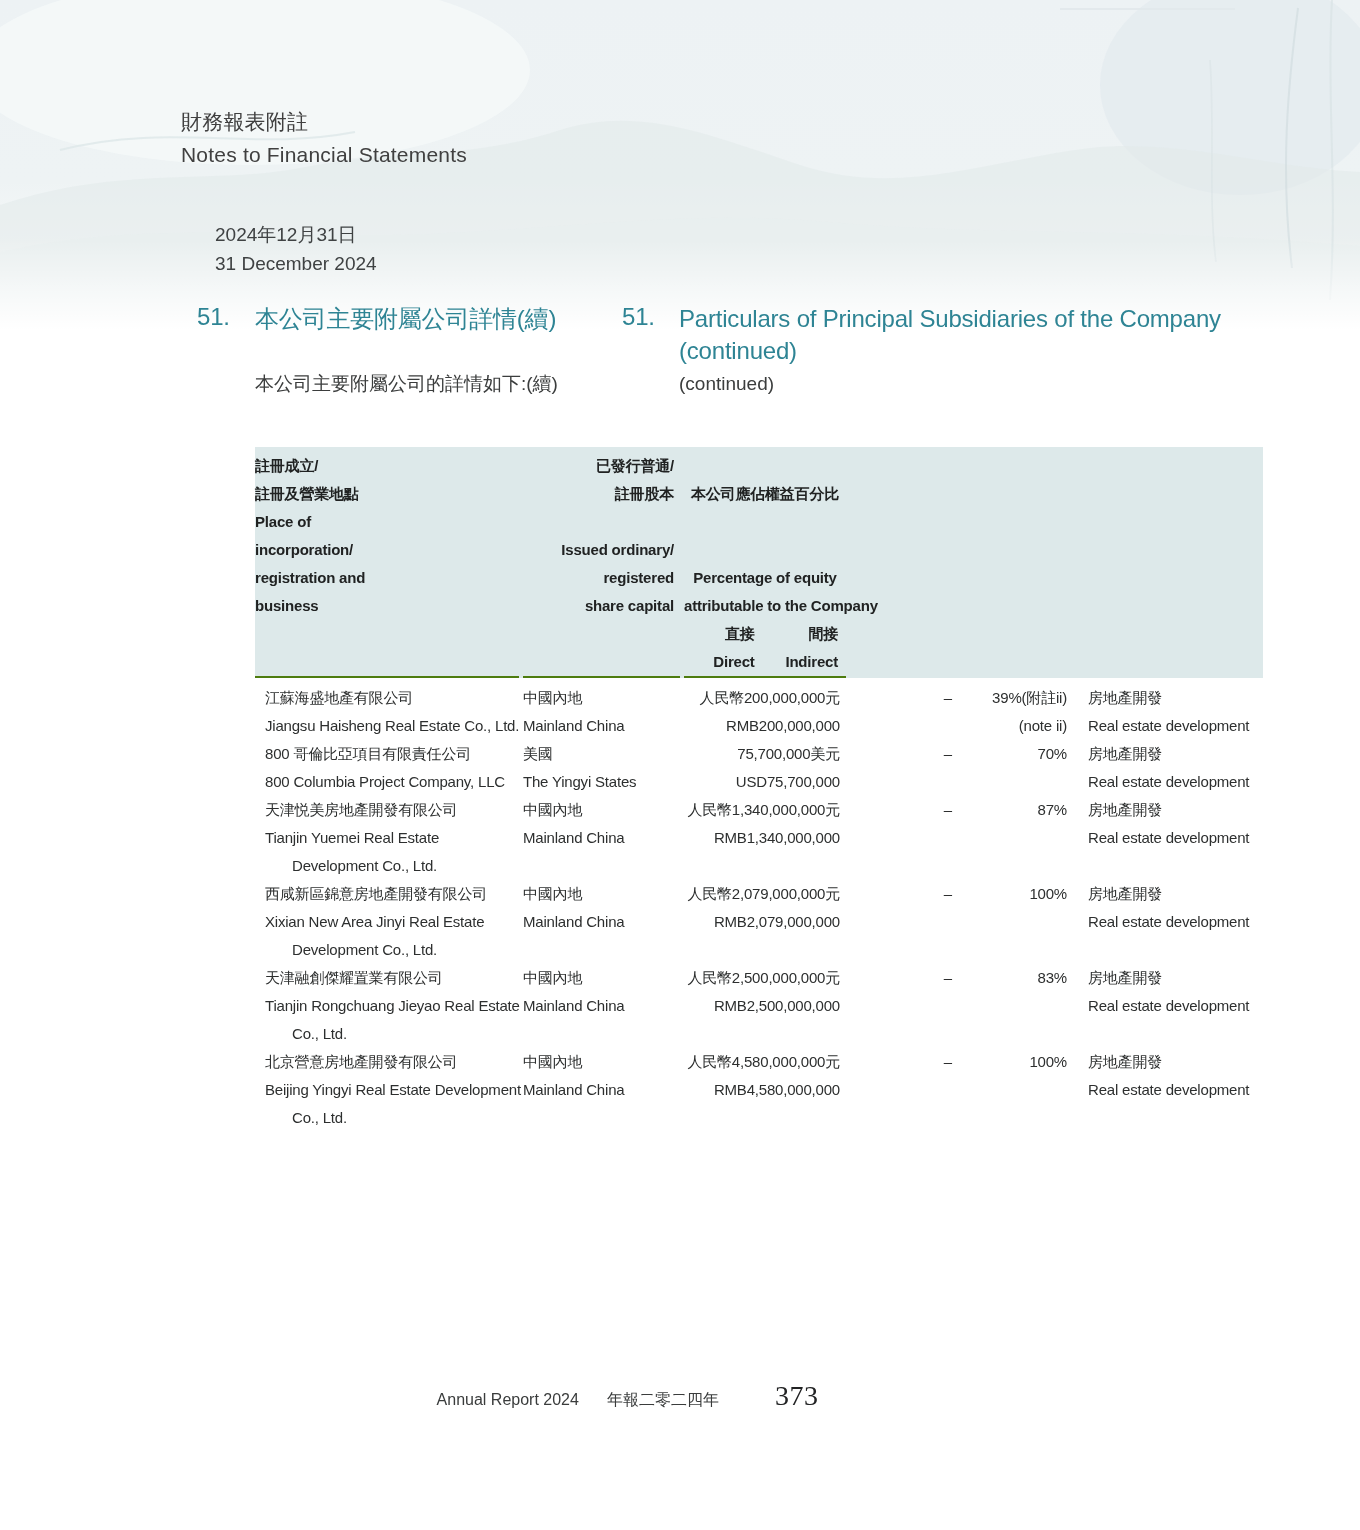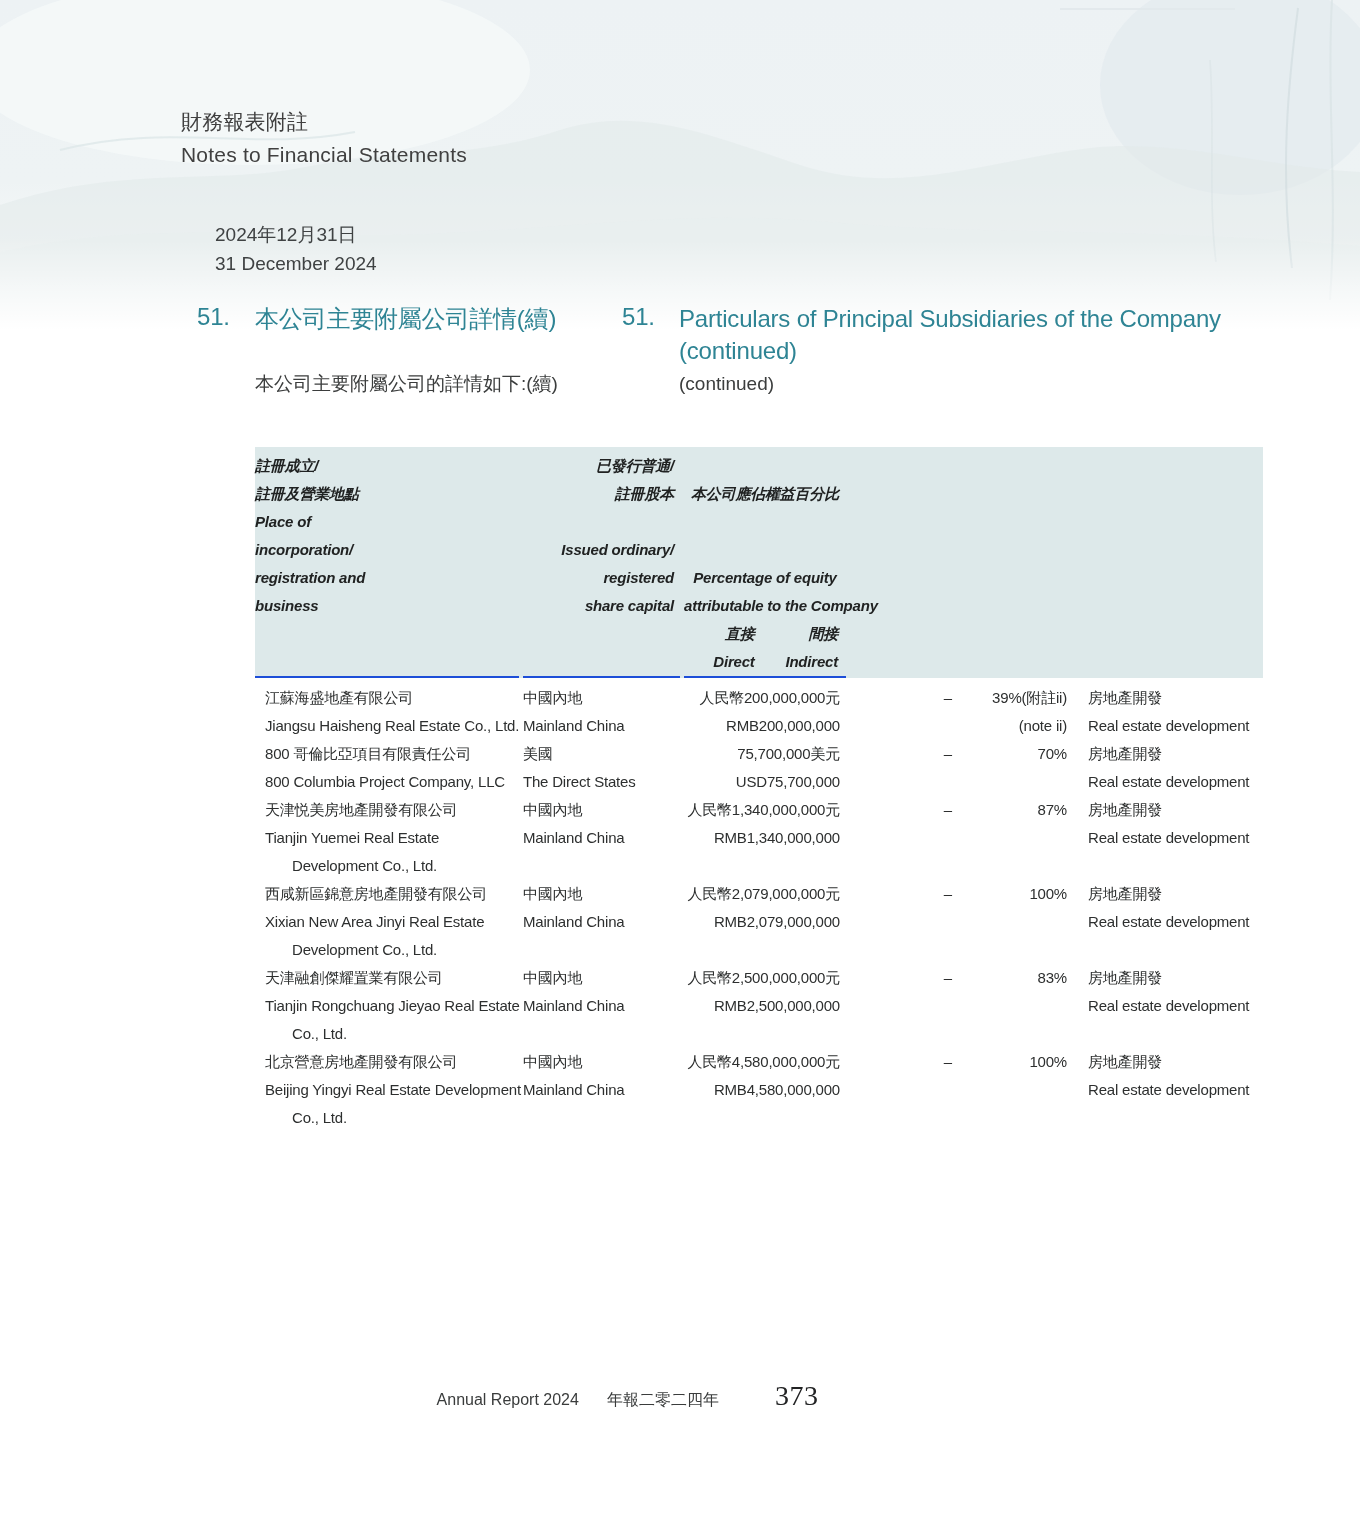"註冊成立/" .thead .hcell { border-bottom: 2px solid #1d4ed8 -> 2px solid #4d7c0f; font-style: italic -> none }
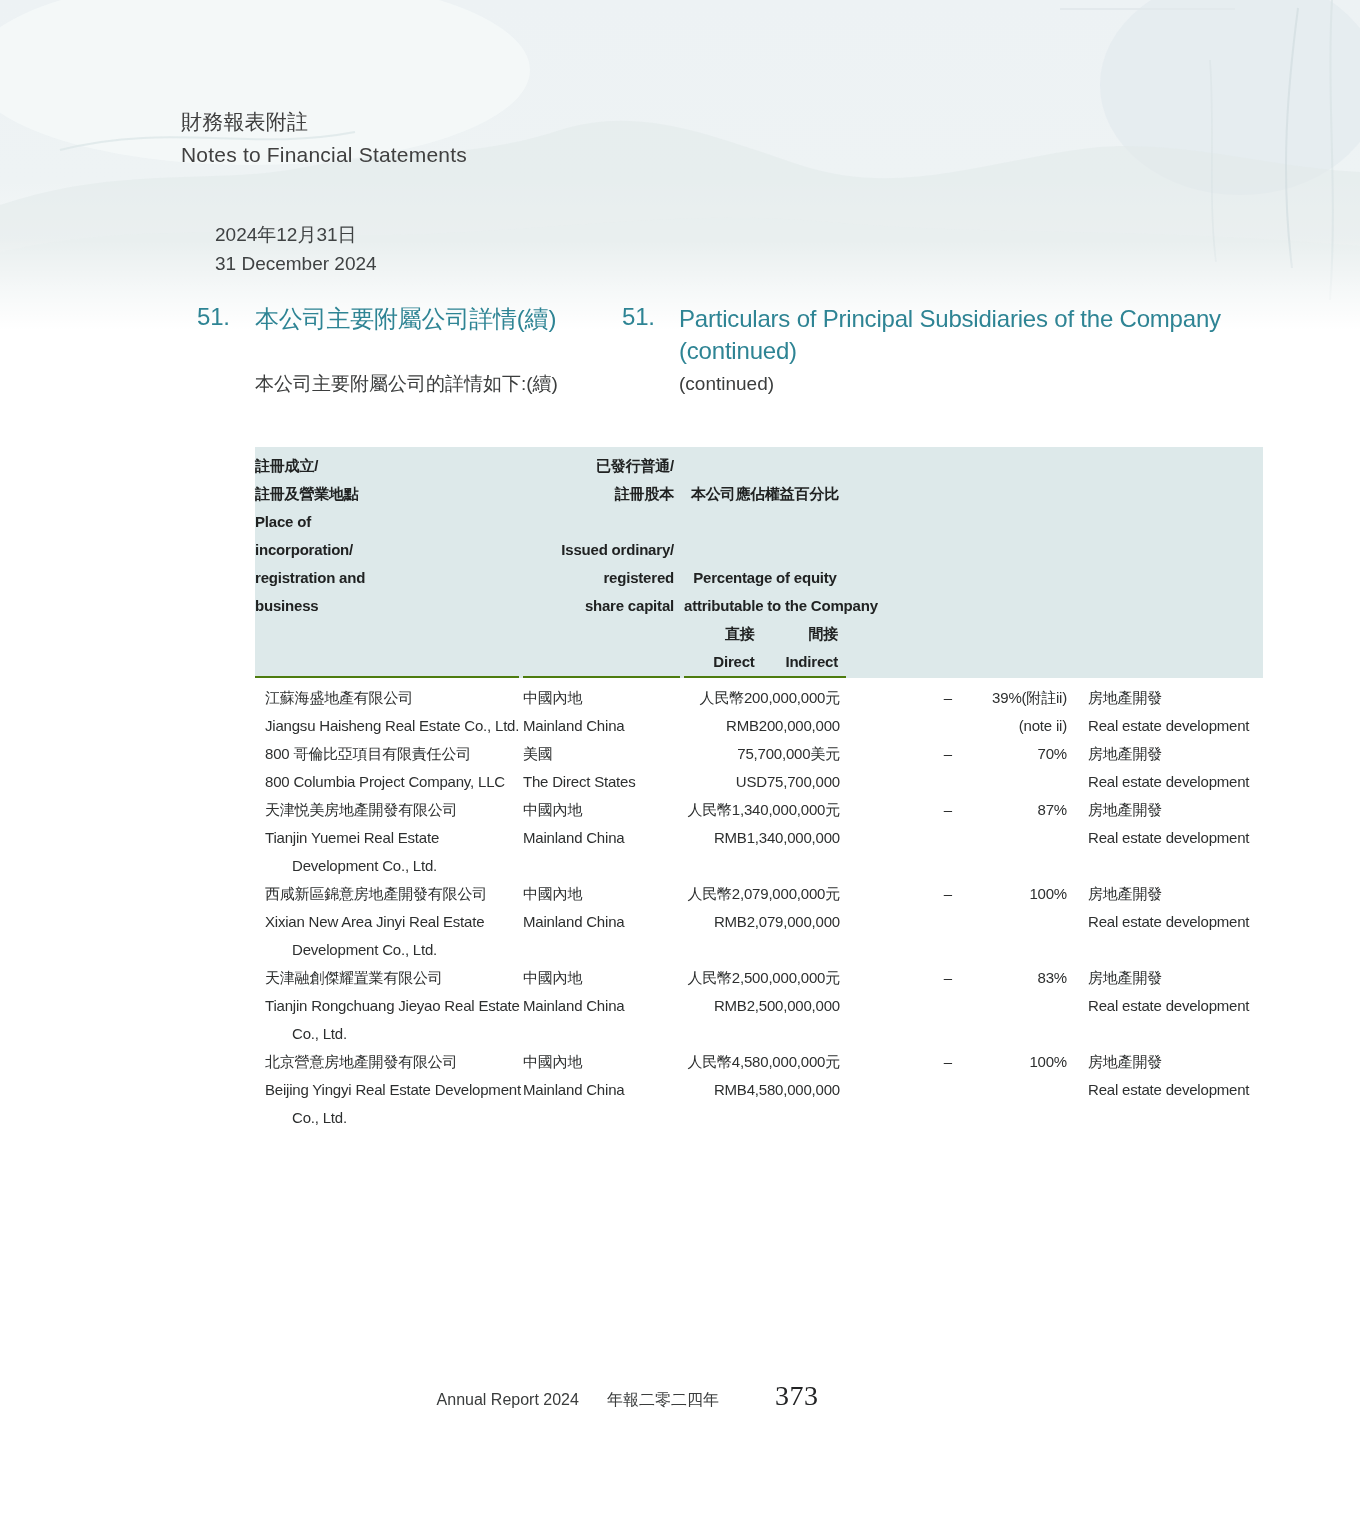"The Direct States" div.ln { text: Direct -> Yingyi }
